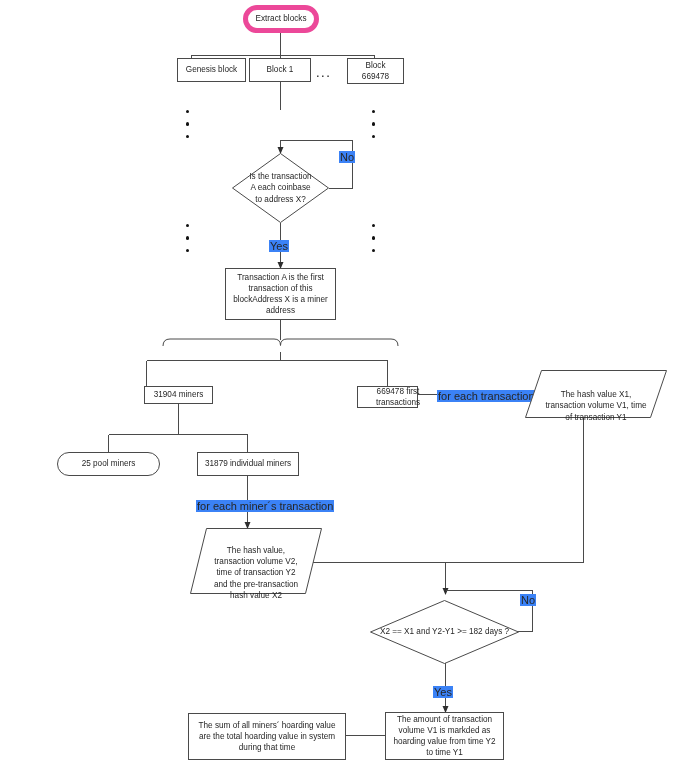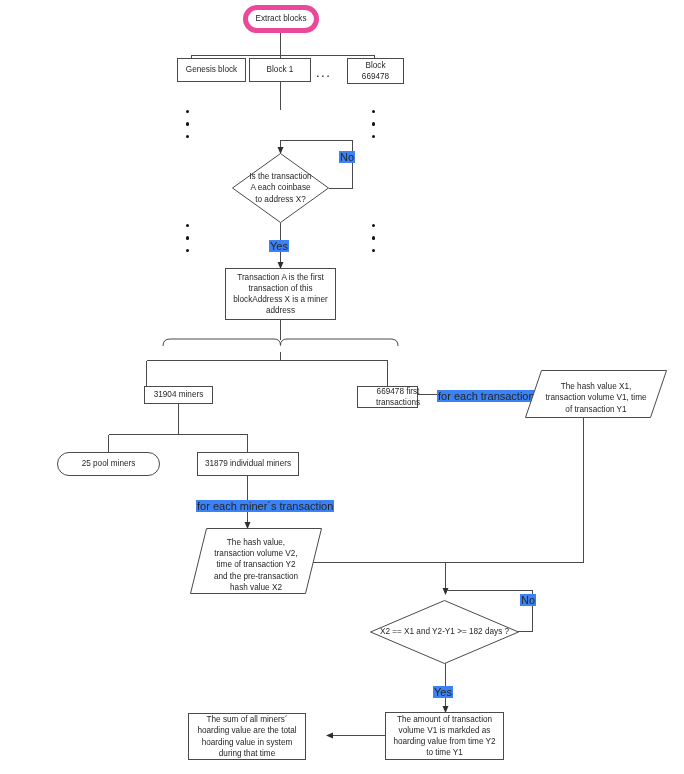"The hash value X1, transaction" .para-text { top: 4px -> 12px }
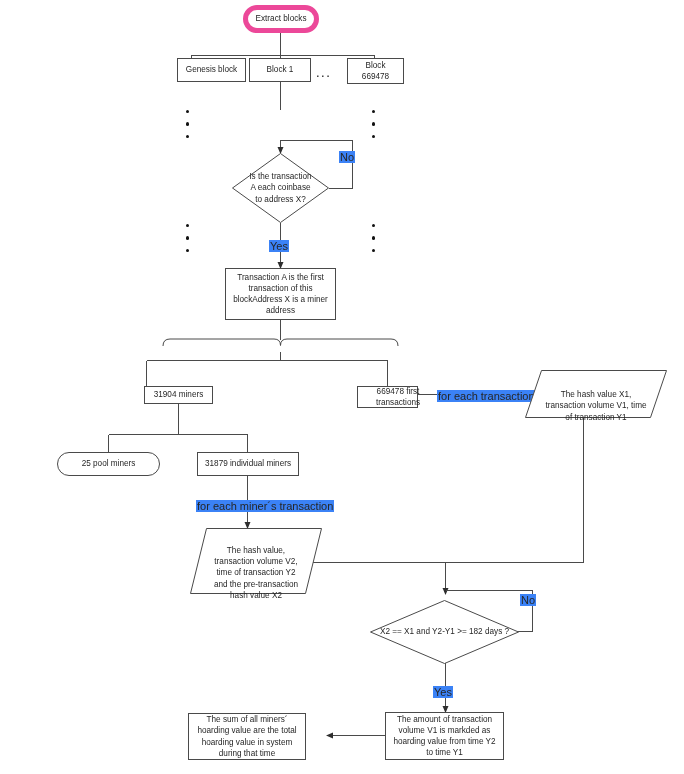"The sum of all miners´" div.node { width: 118px -> 158px }
